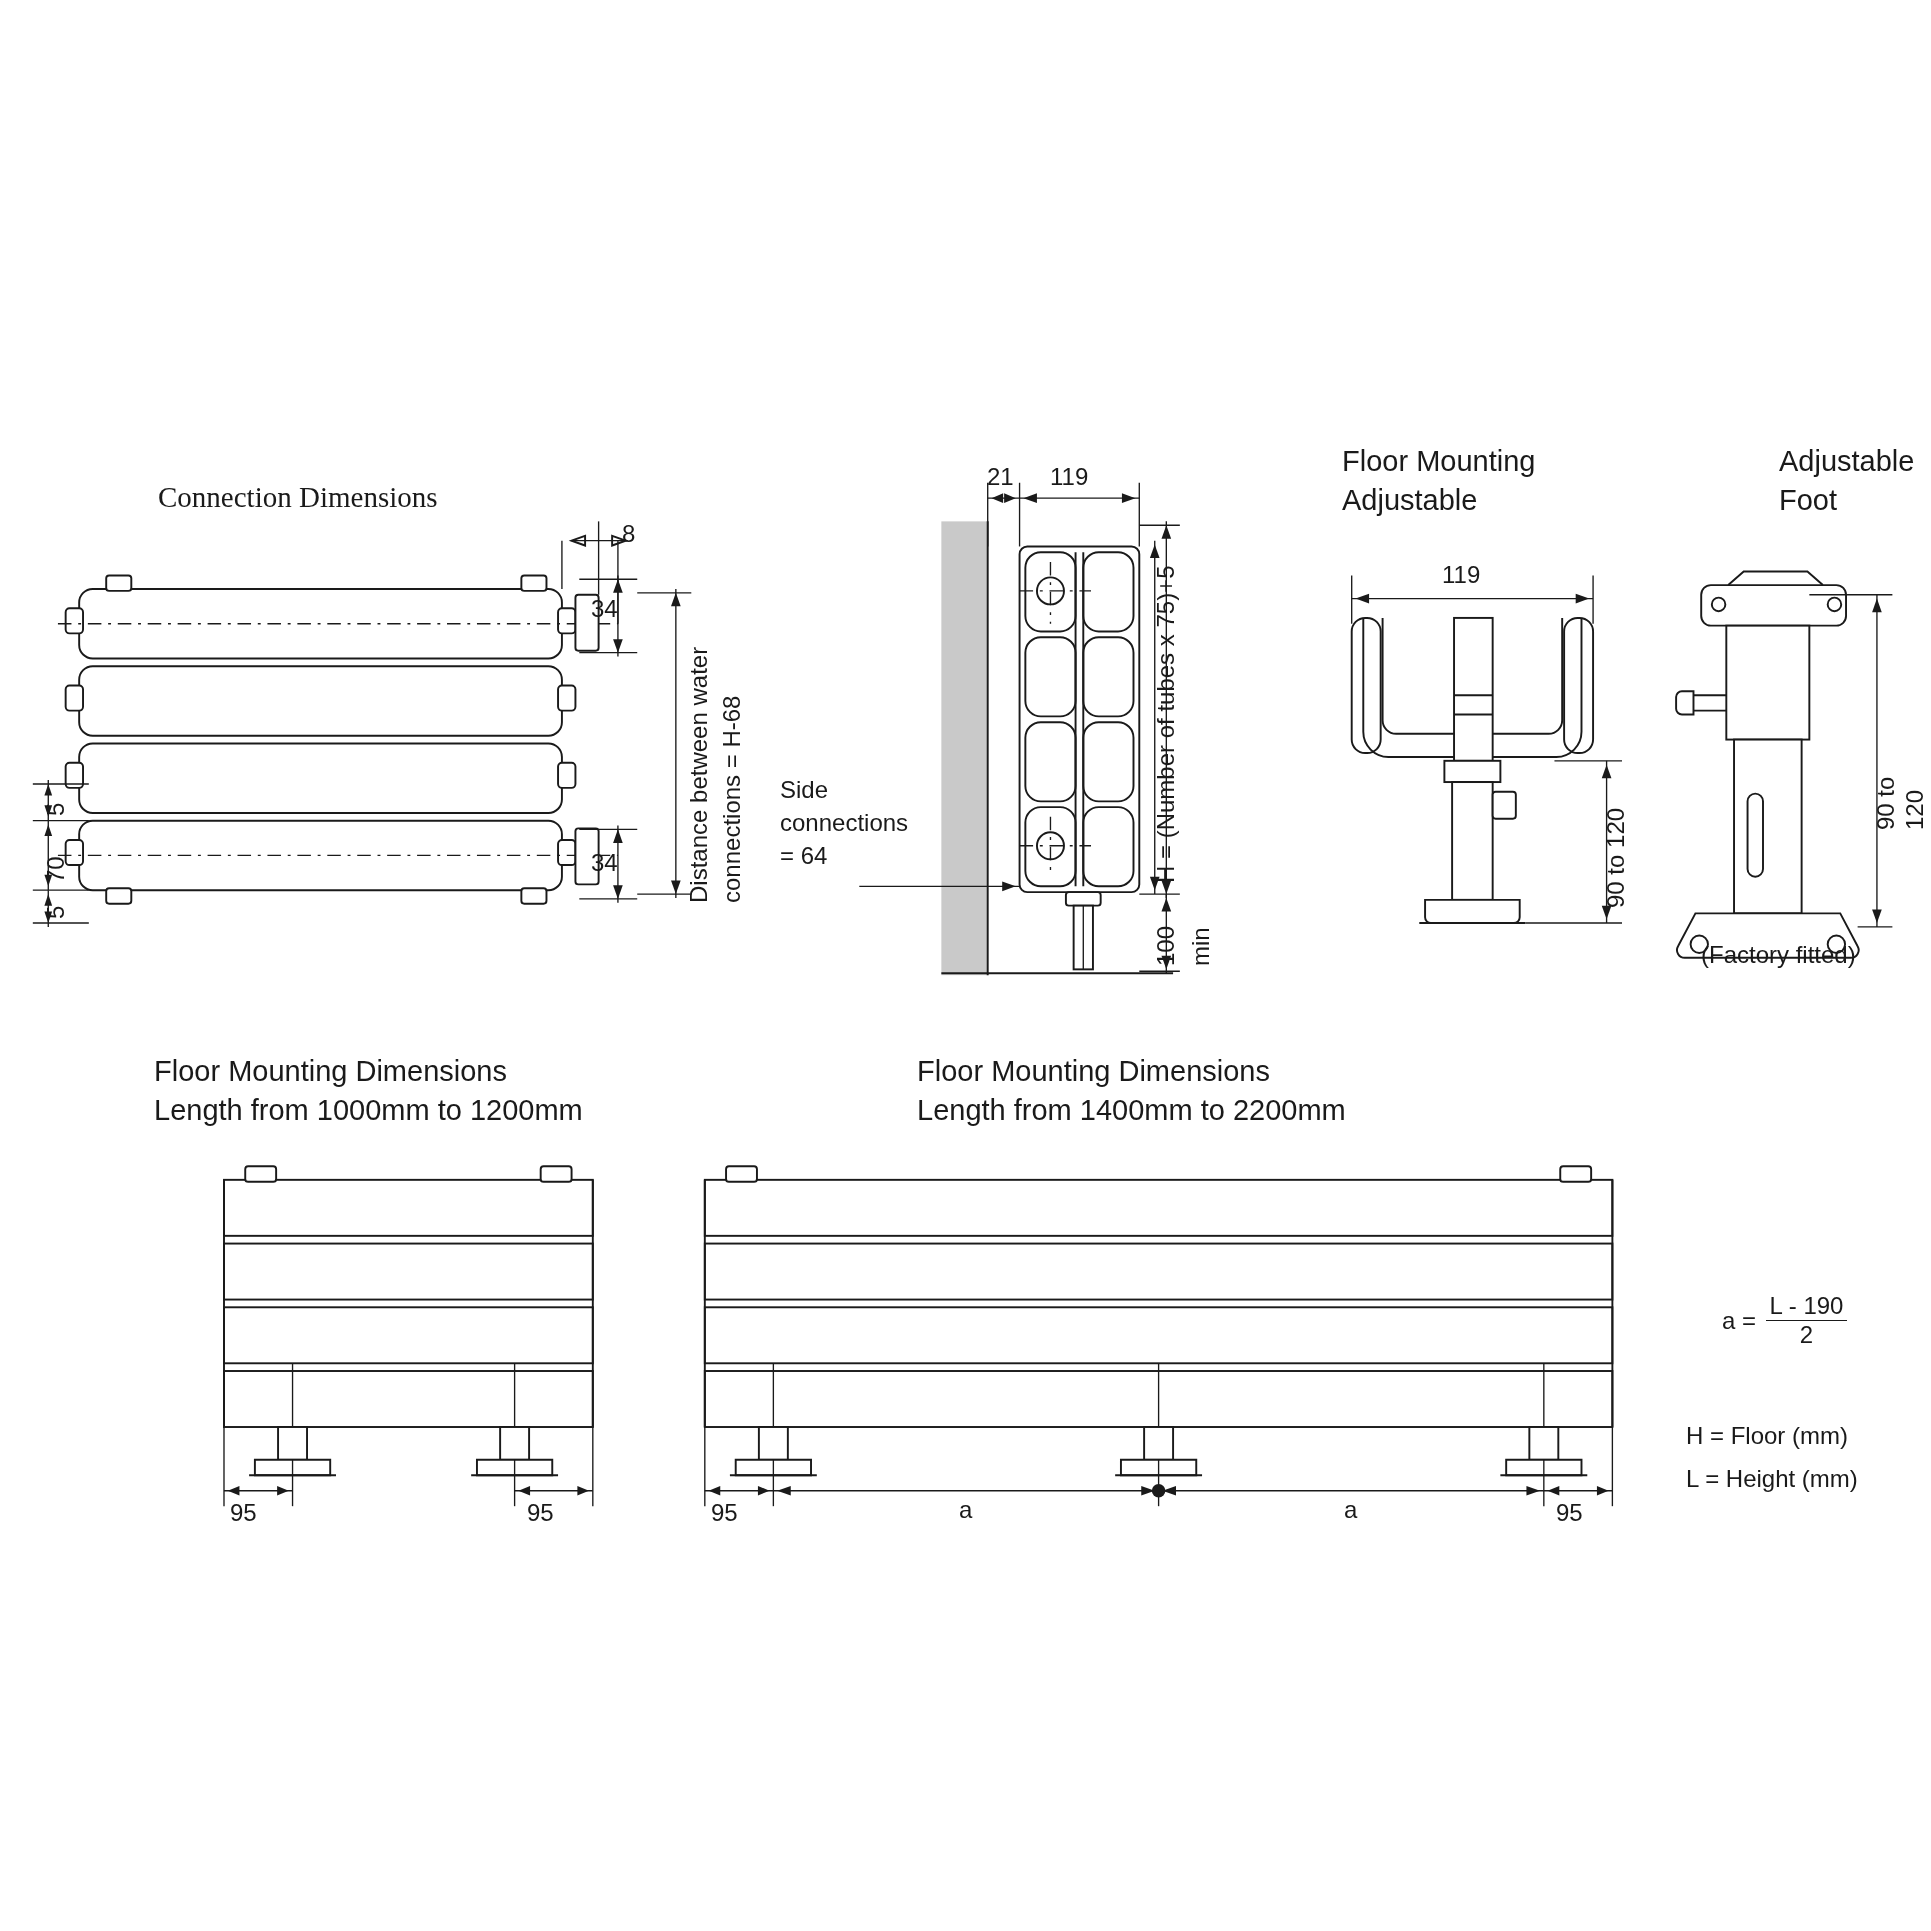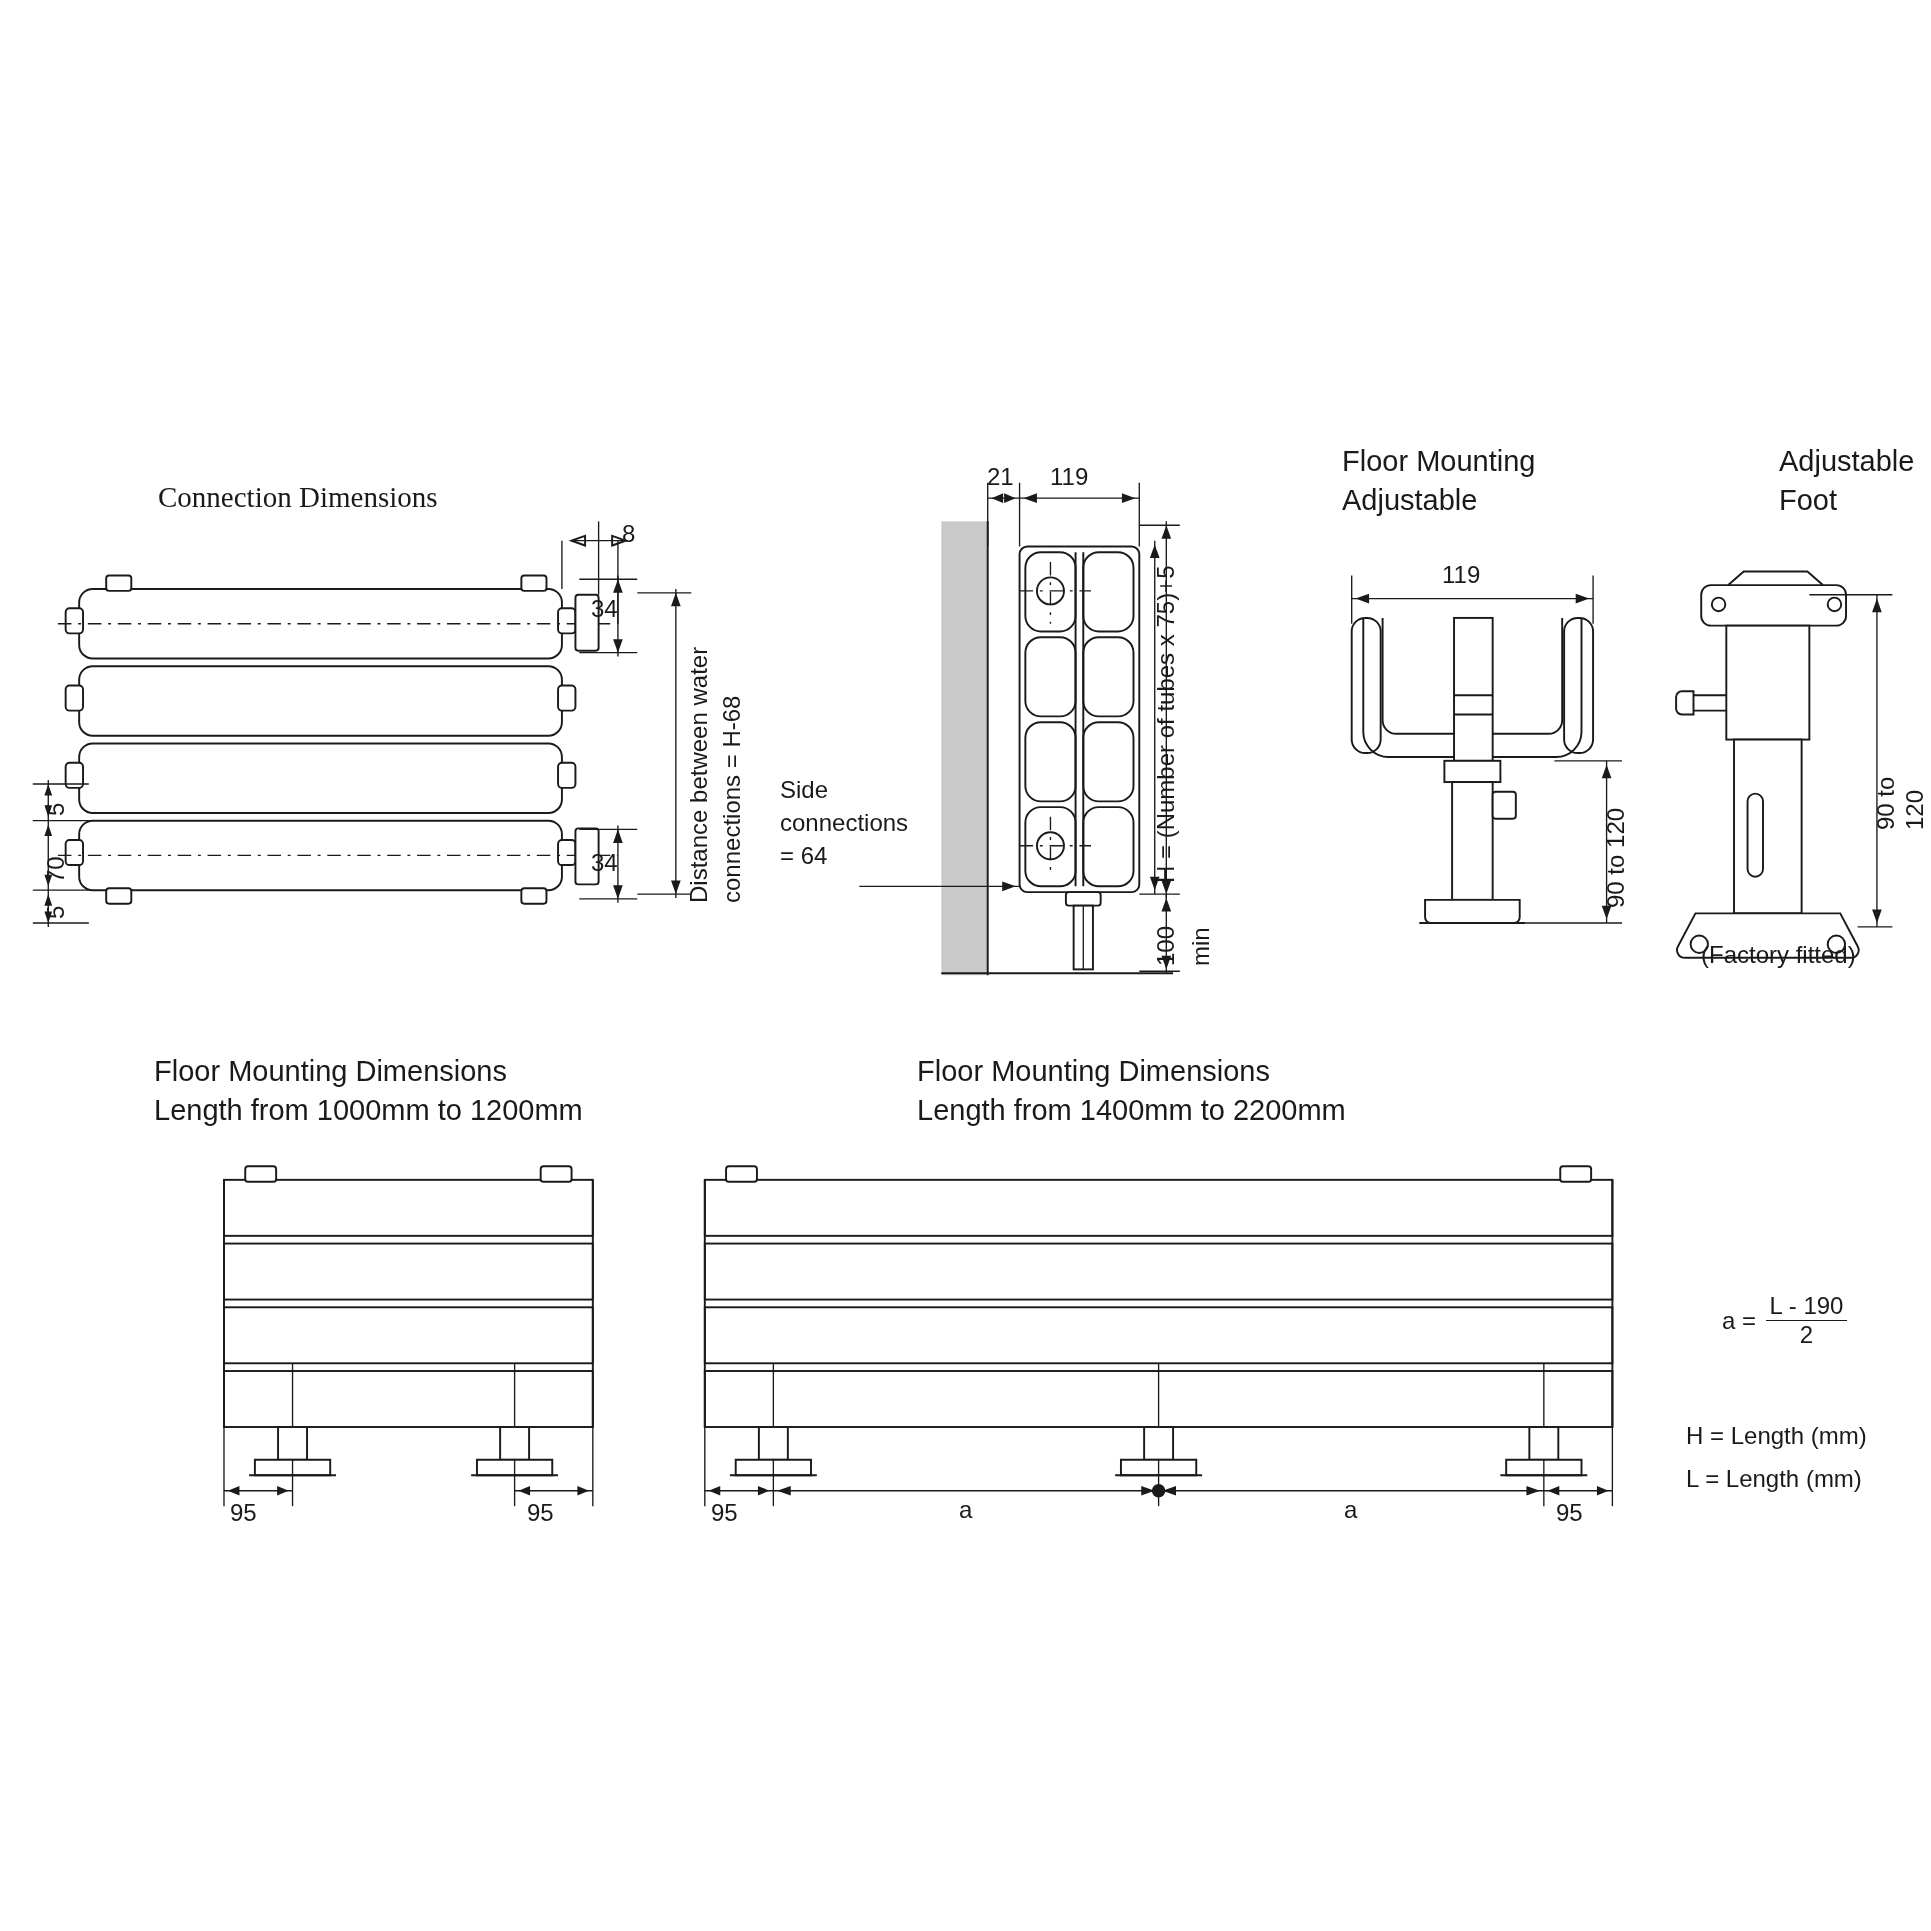"H = Length (mm)" div.lbl { text: Length -> Floor }
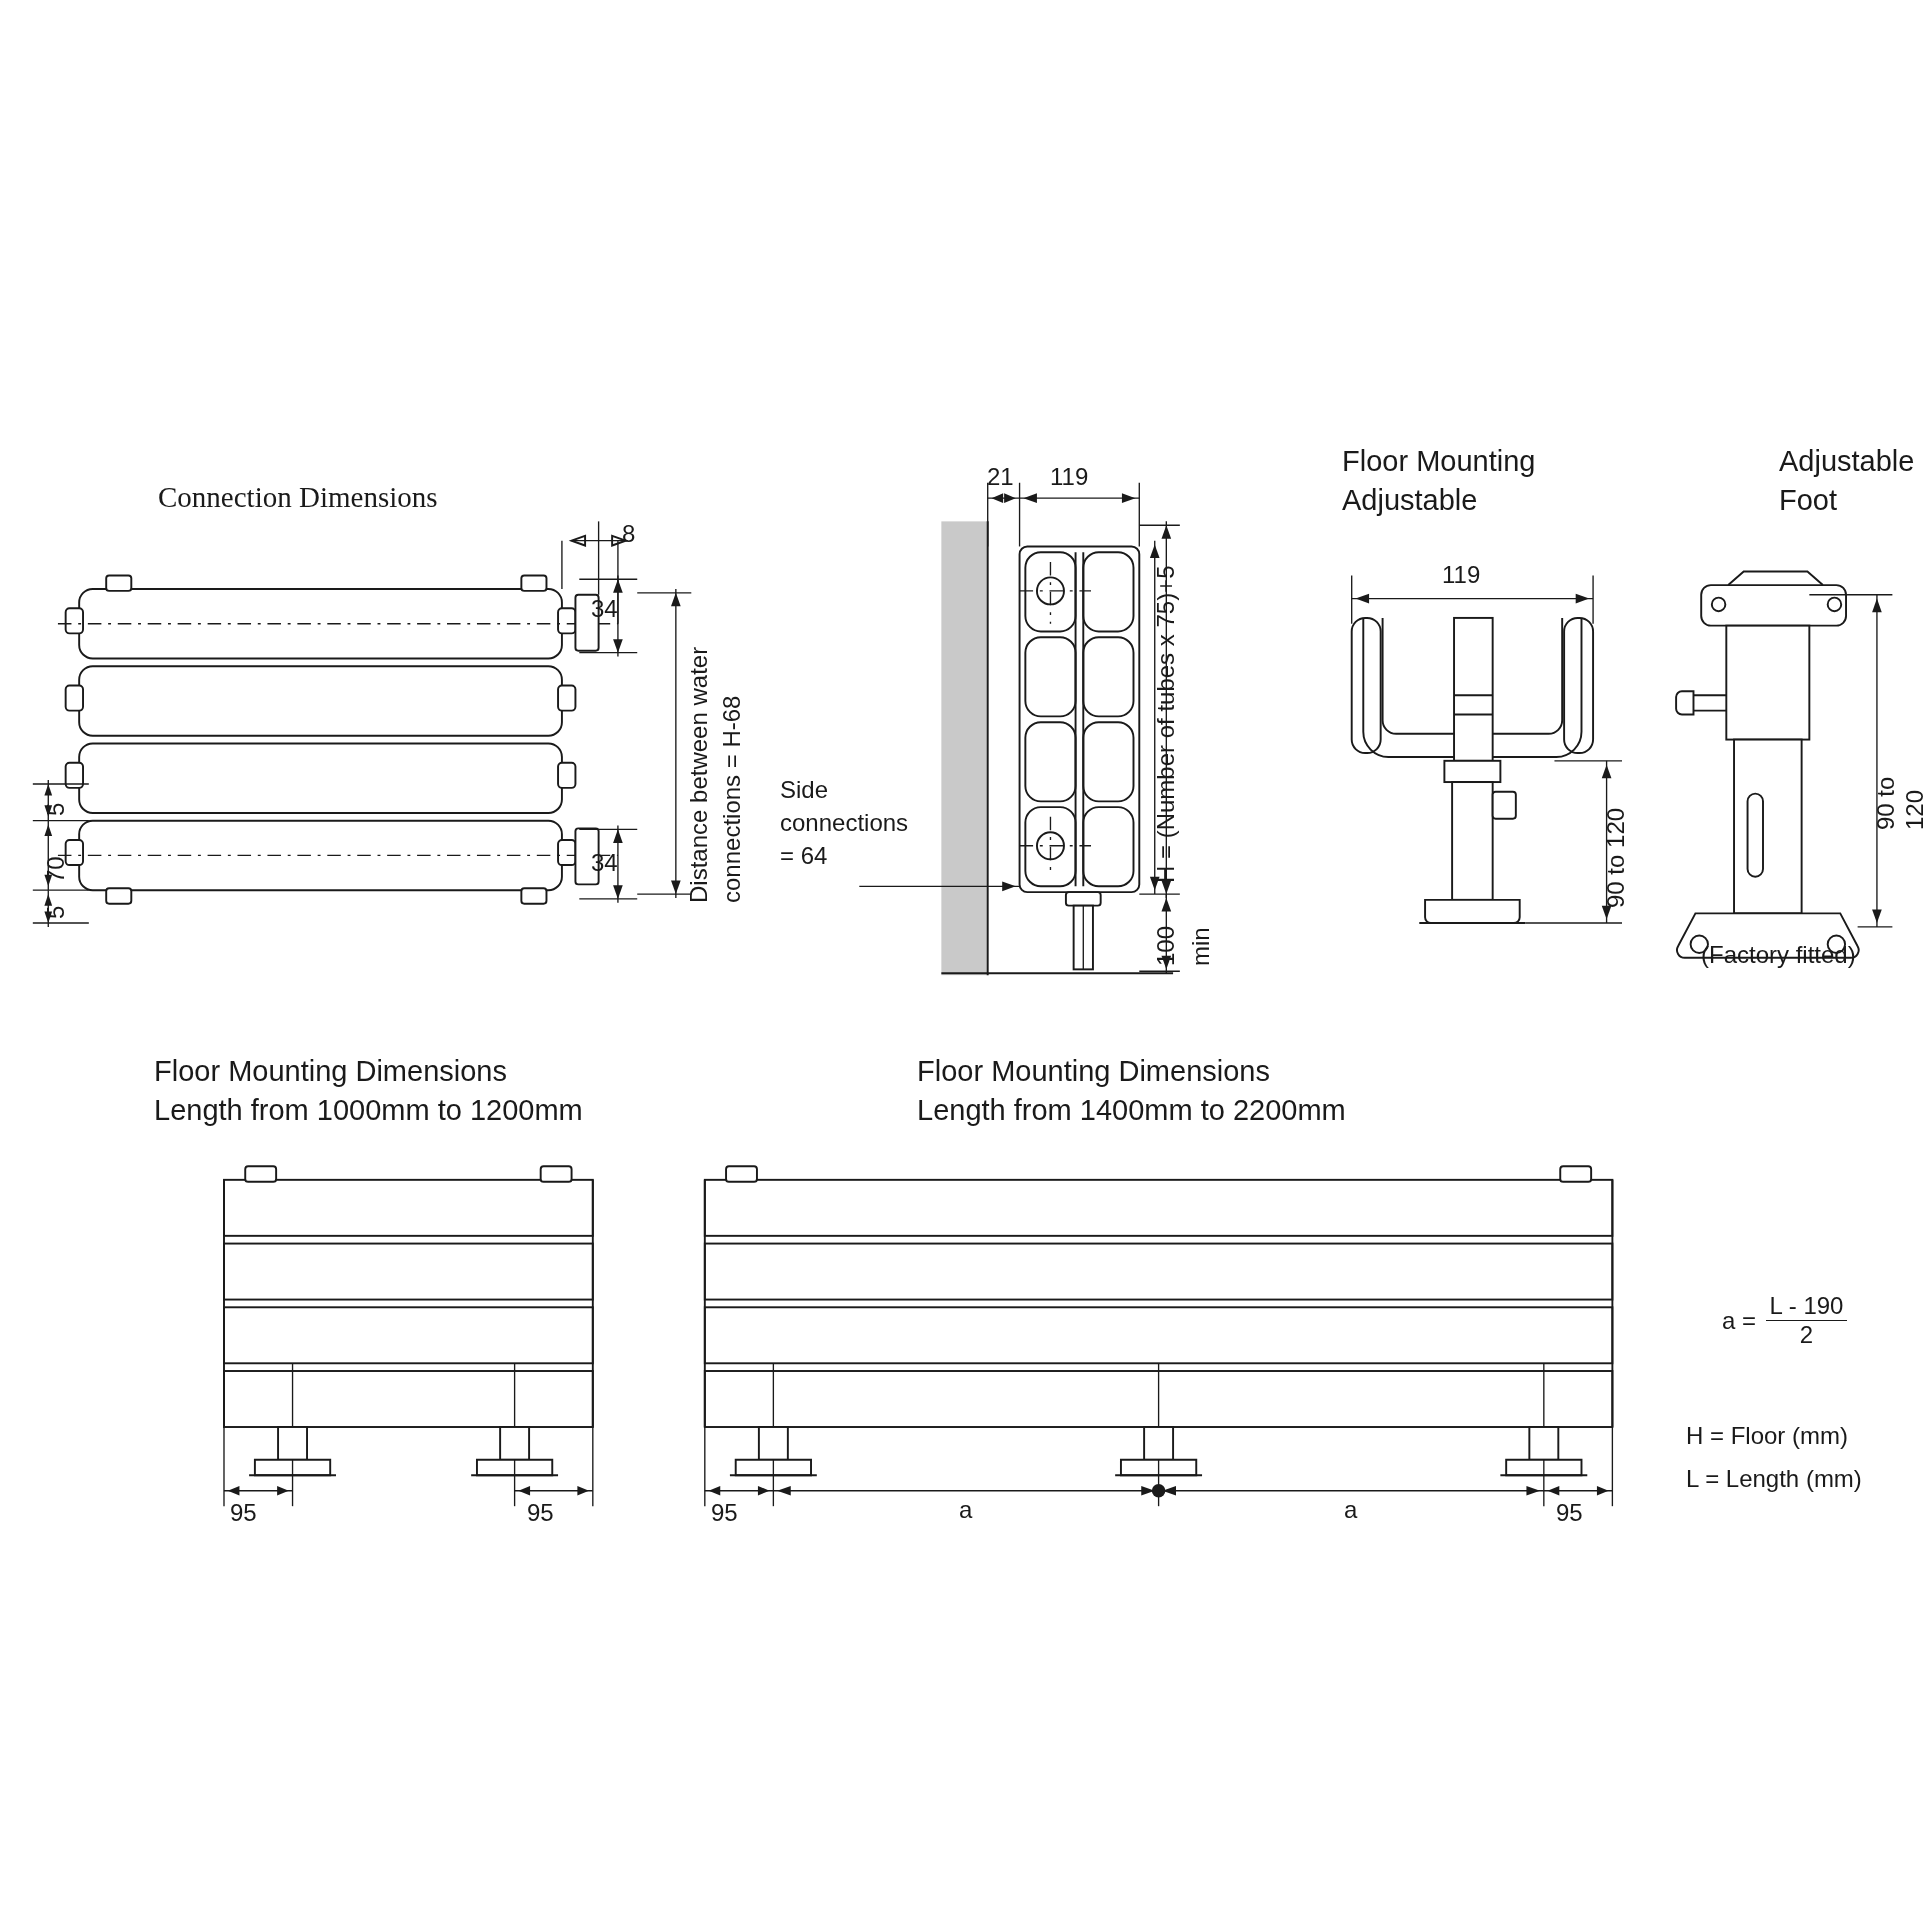"L = Length (mm)" div.lbl { text: Length -> Height }
